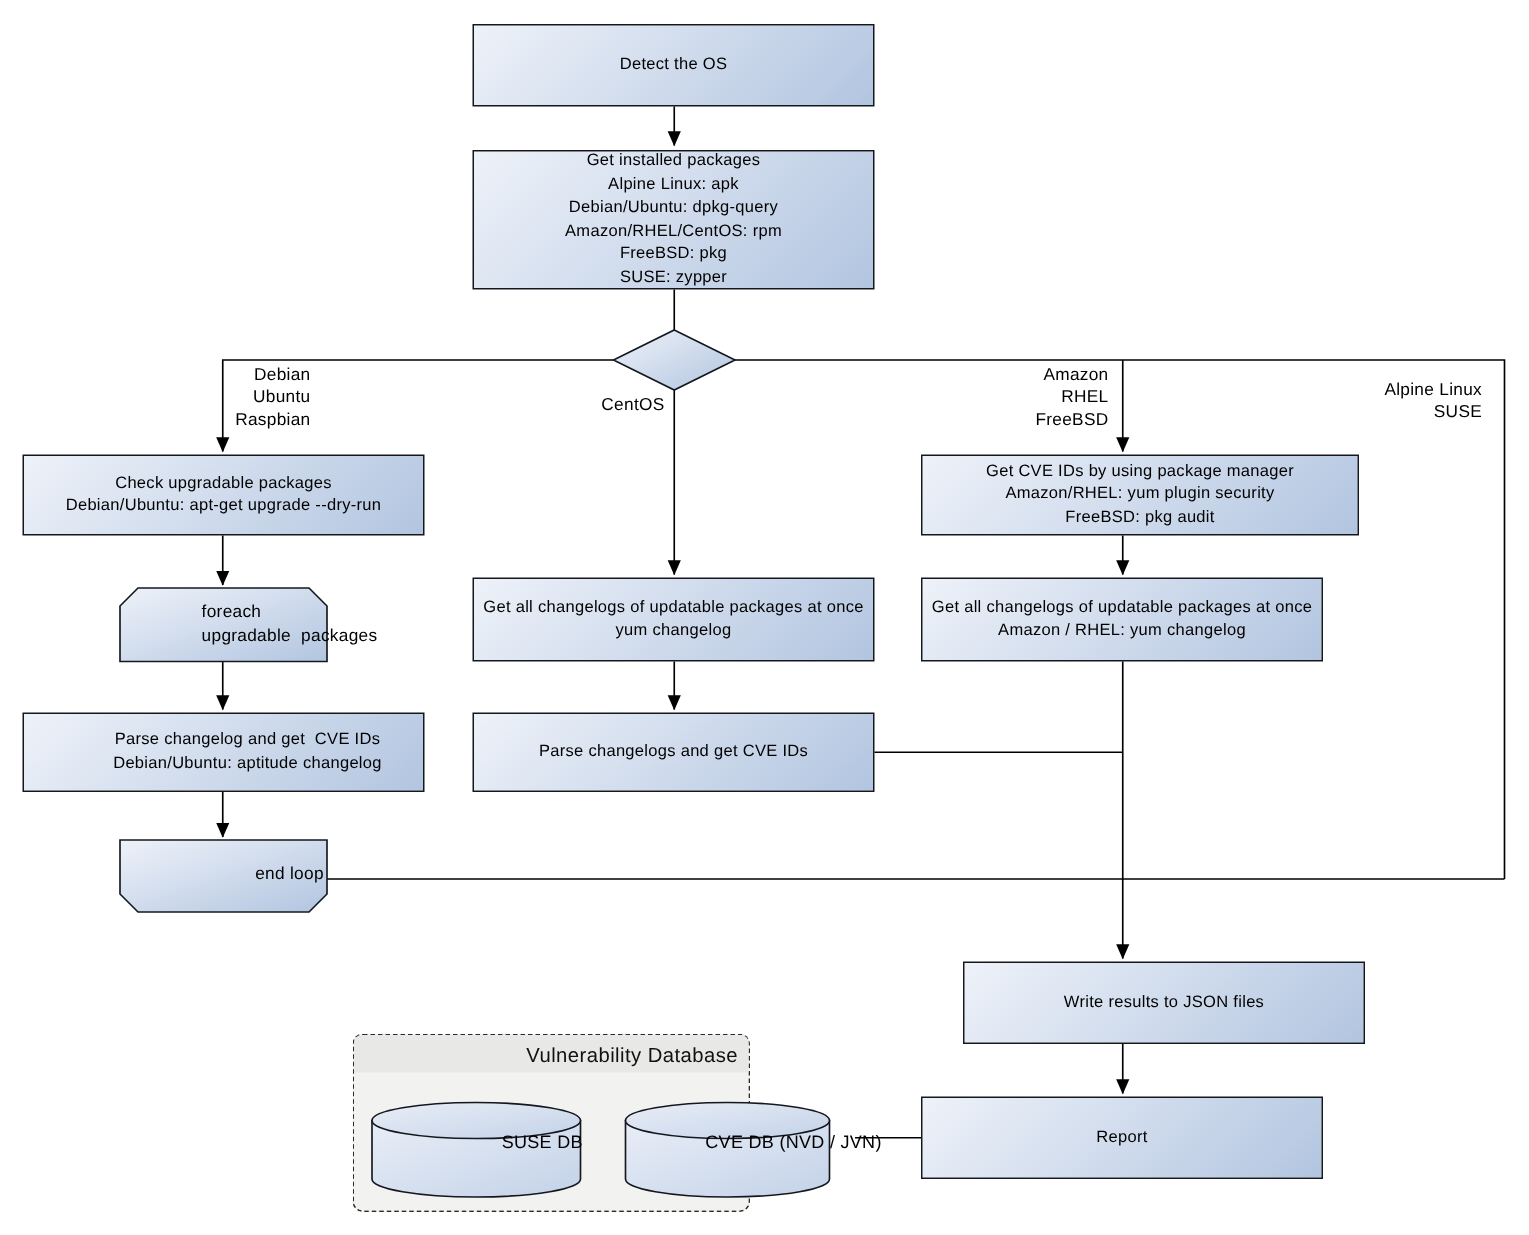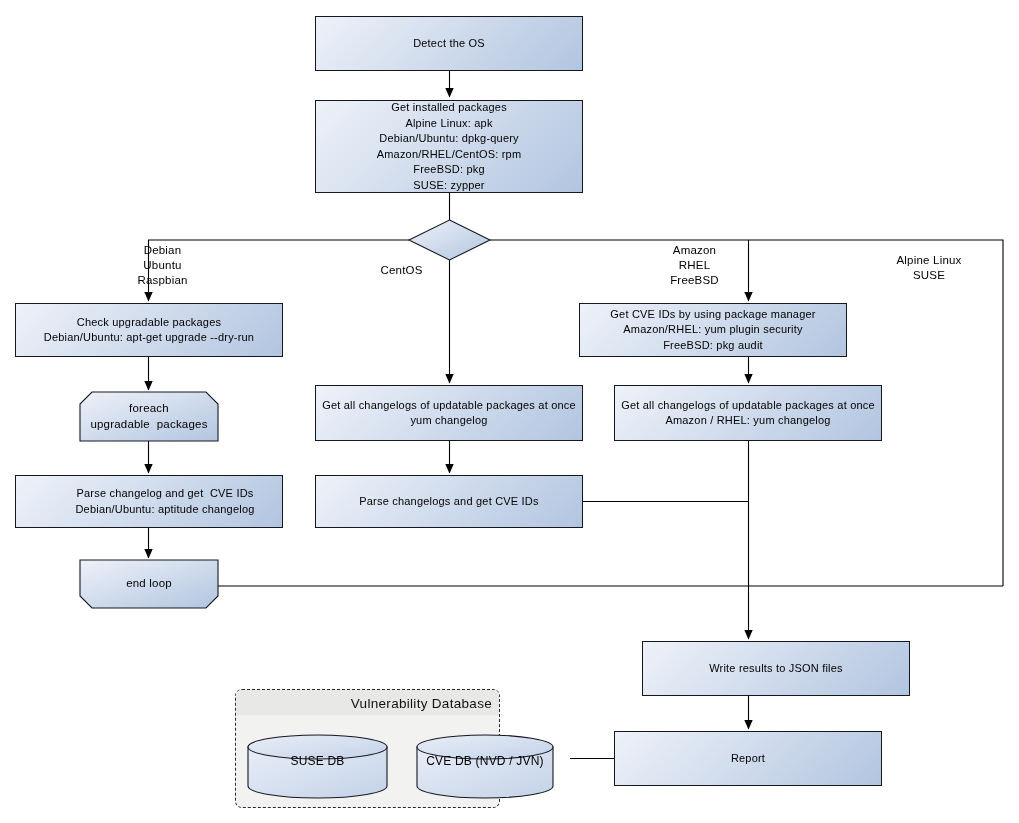"Debian" .edge-label { text-align: center -> right }
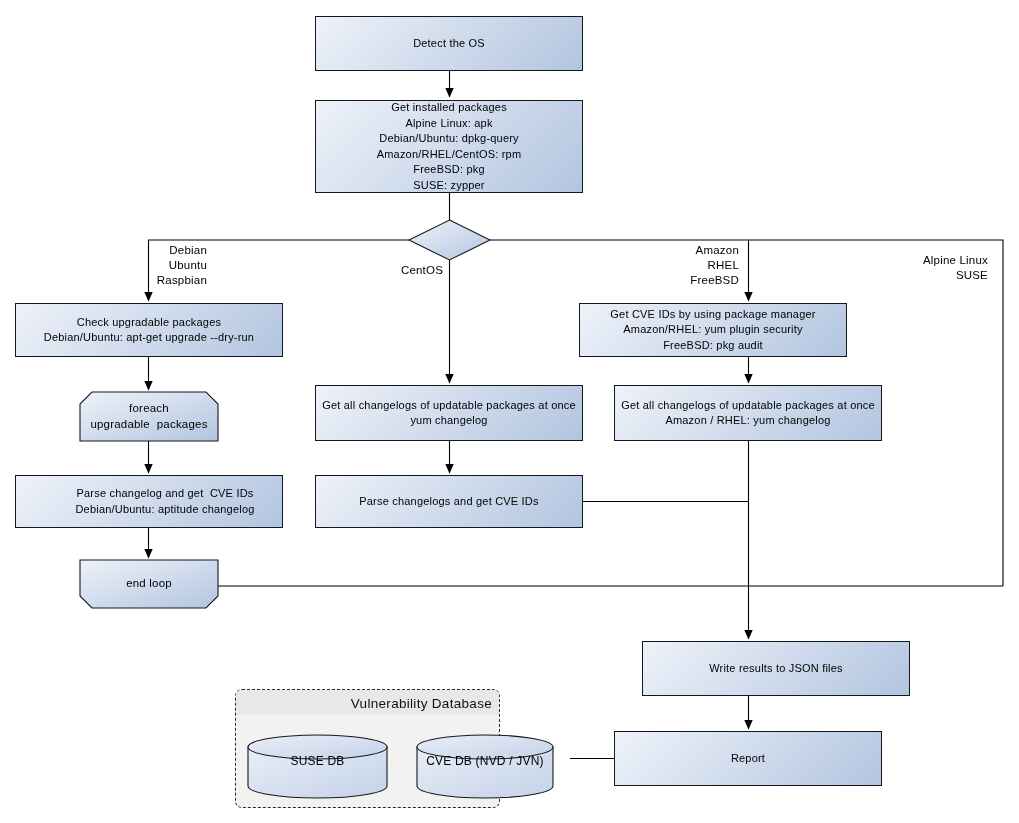"Get CVE IDs by using" div.node { left: 579px -> 614px; width: 268px -> 292px }
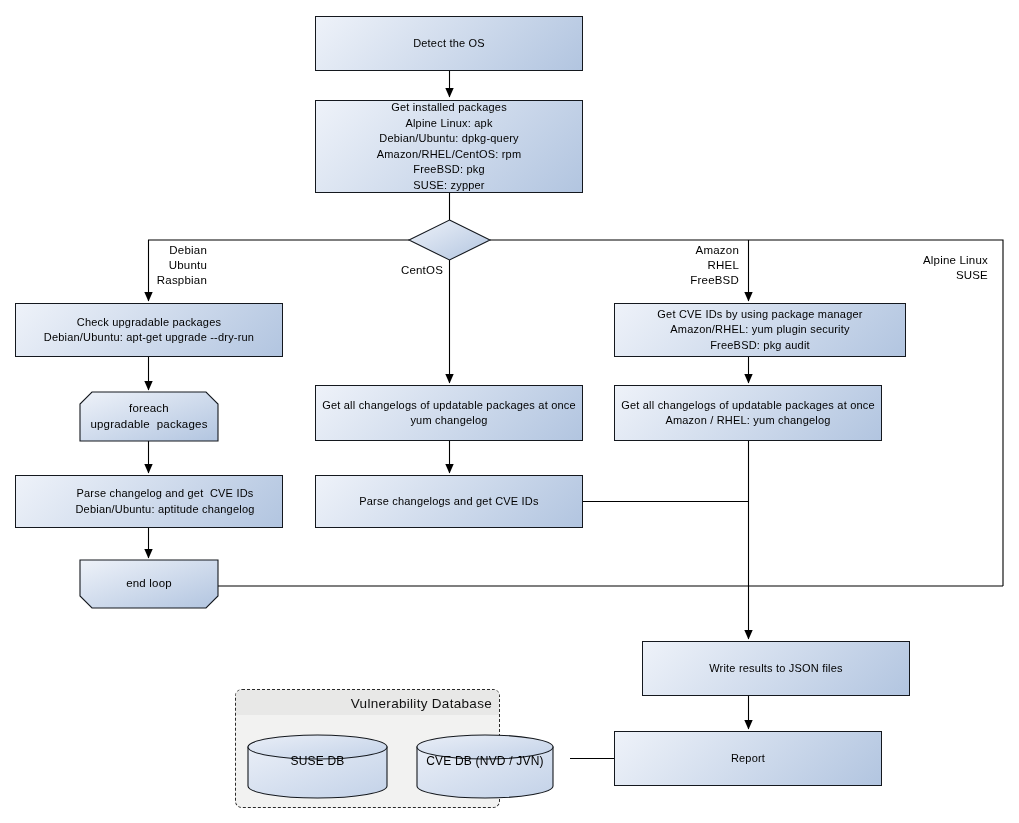"foreach" .overlay { margin-left: none -> 44px; text-align: center -> left }
